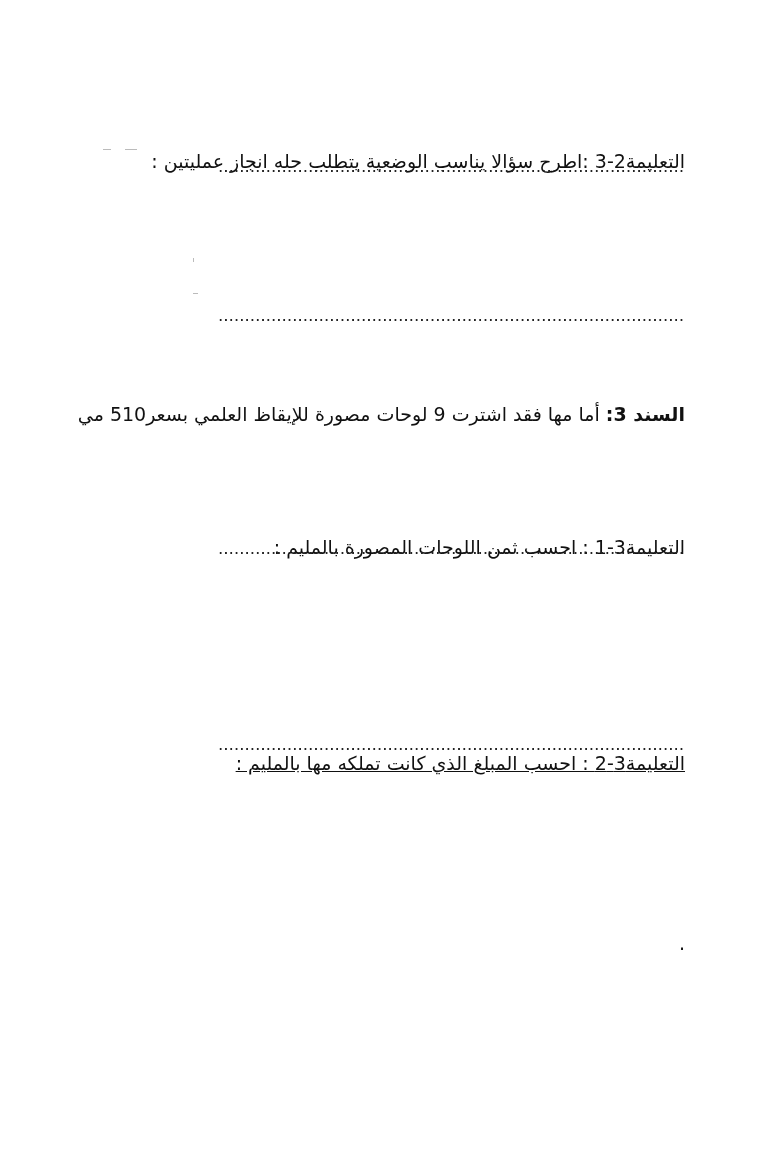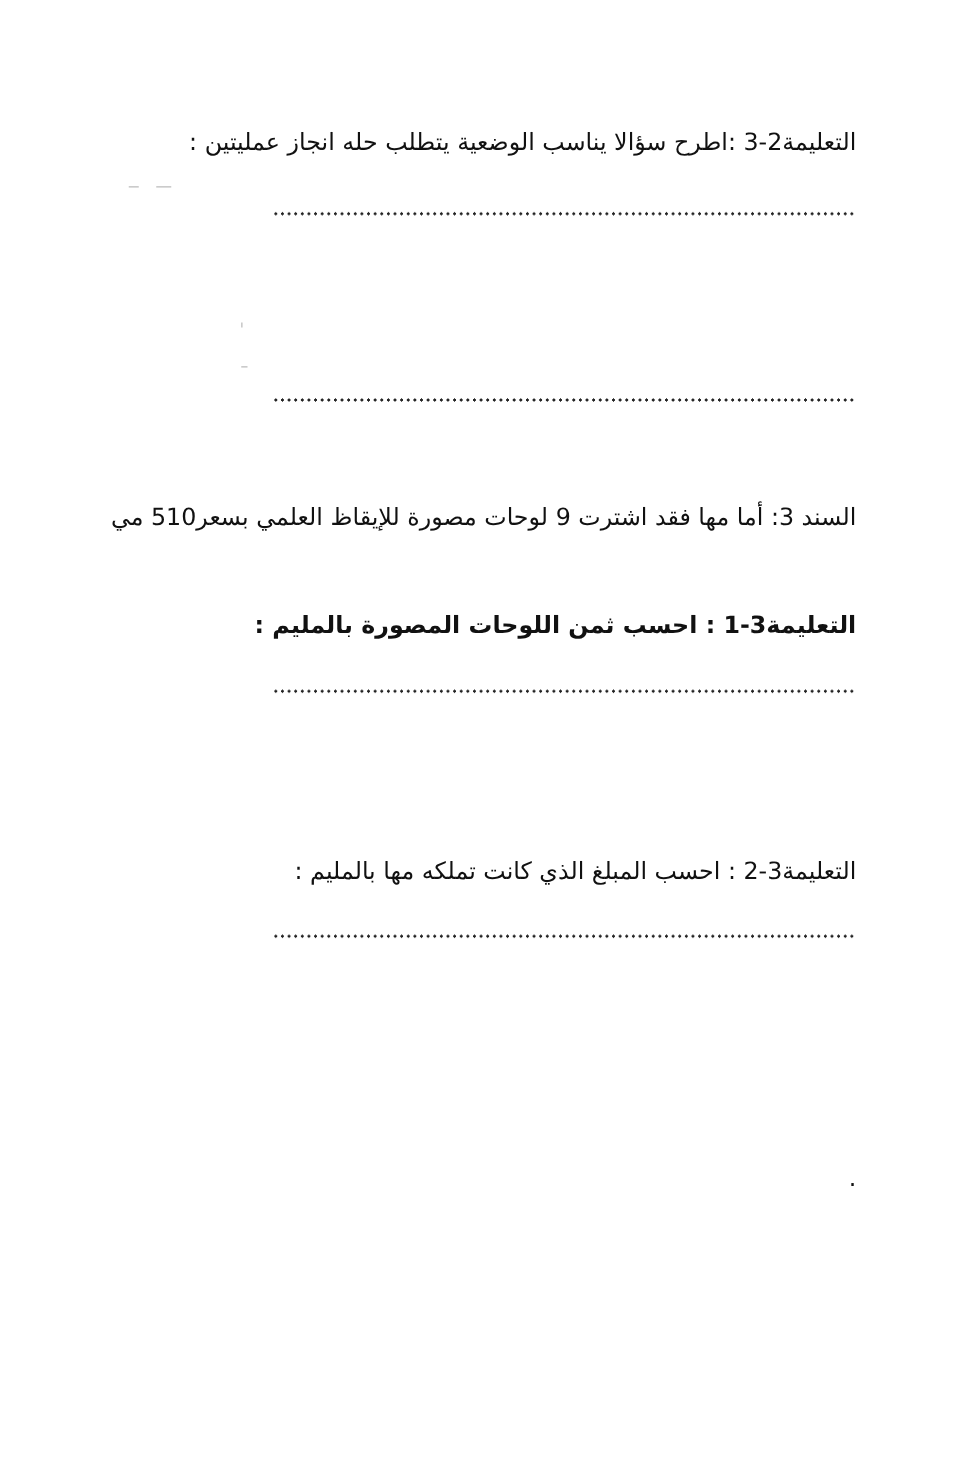"التعليمة2-3 :اطرح سؤالا يناسب الوضعية" .line { margin-top: none -> 47px }
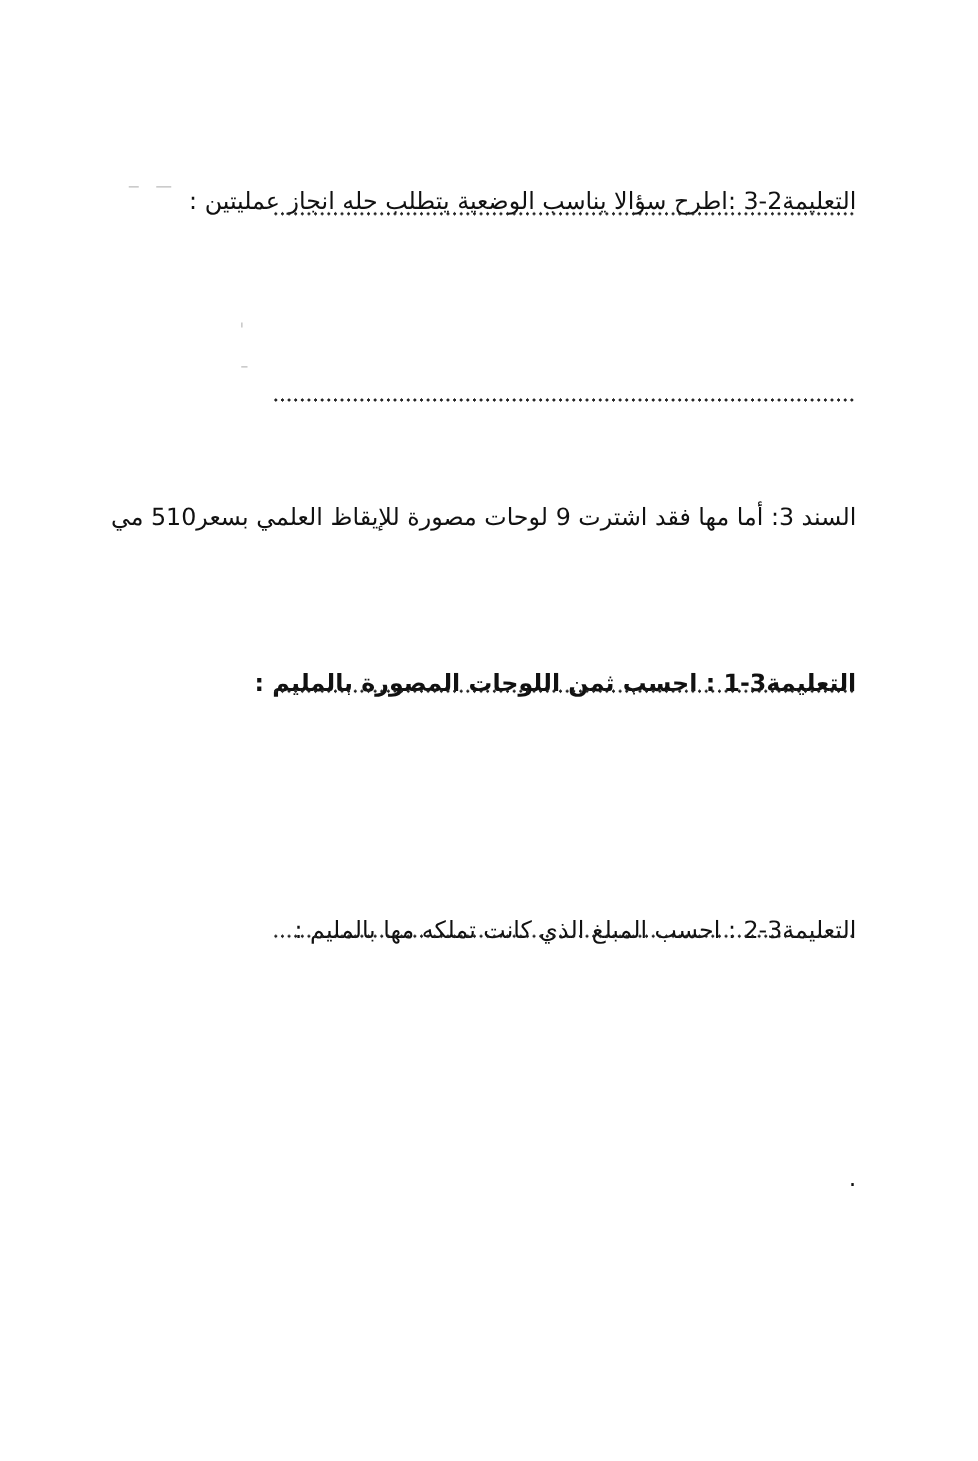"السند 3:" .bold { font-weight: normal -> bold }
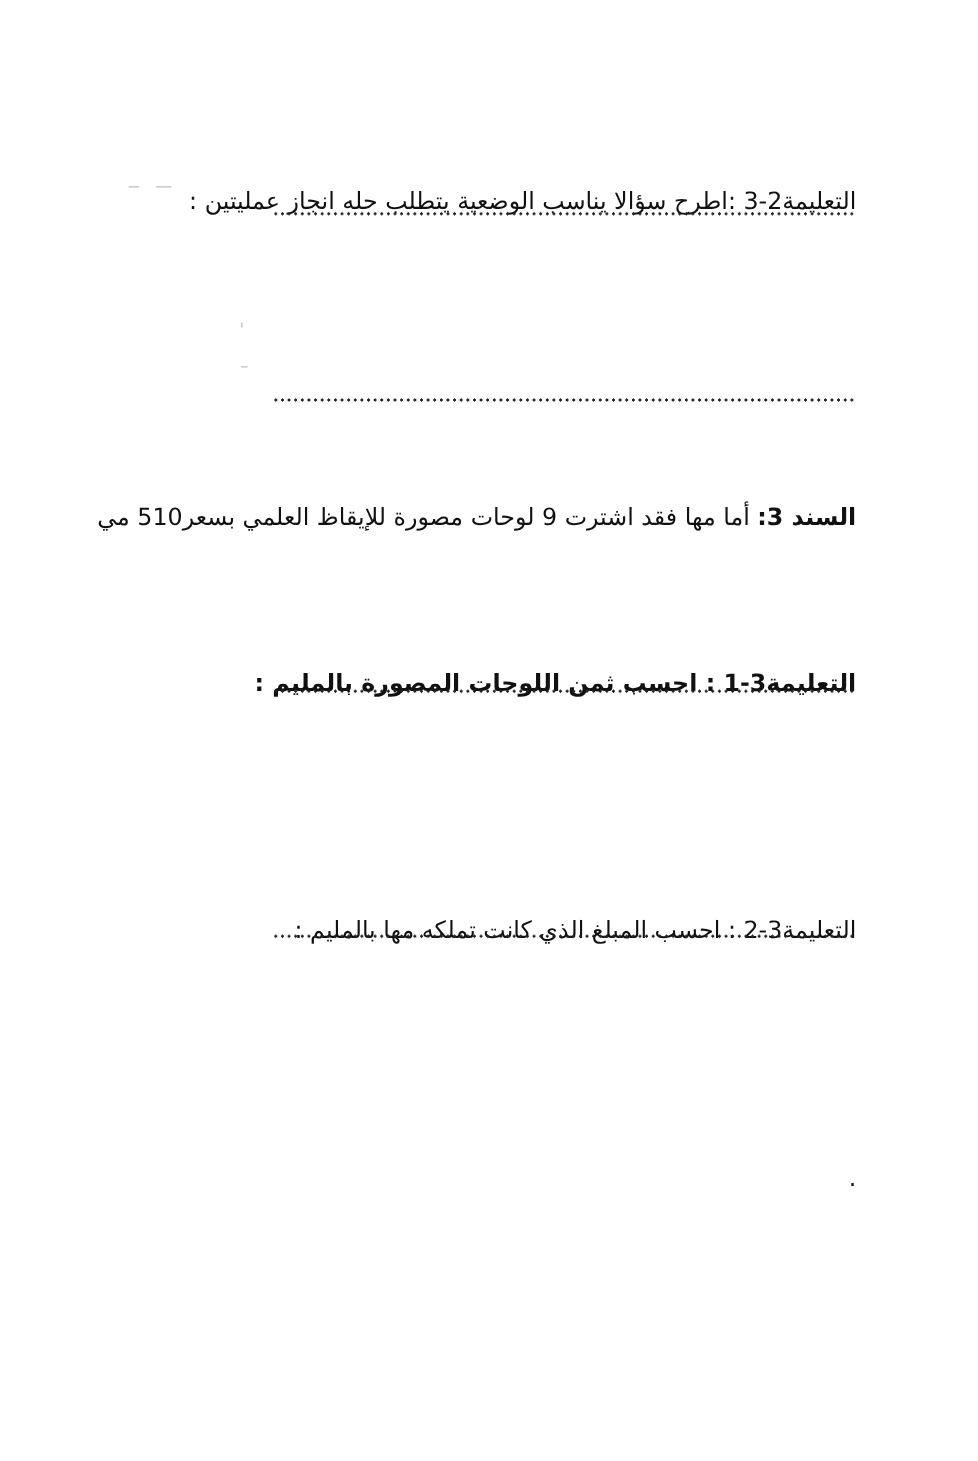"التعليمة3-1 : احسب ثمن اللوحات" div.line { font-weight: bold -> none }
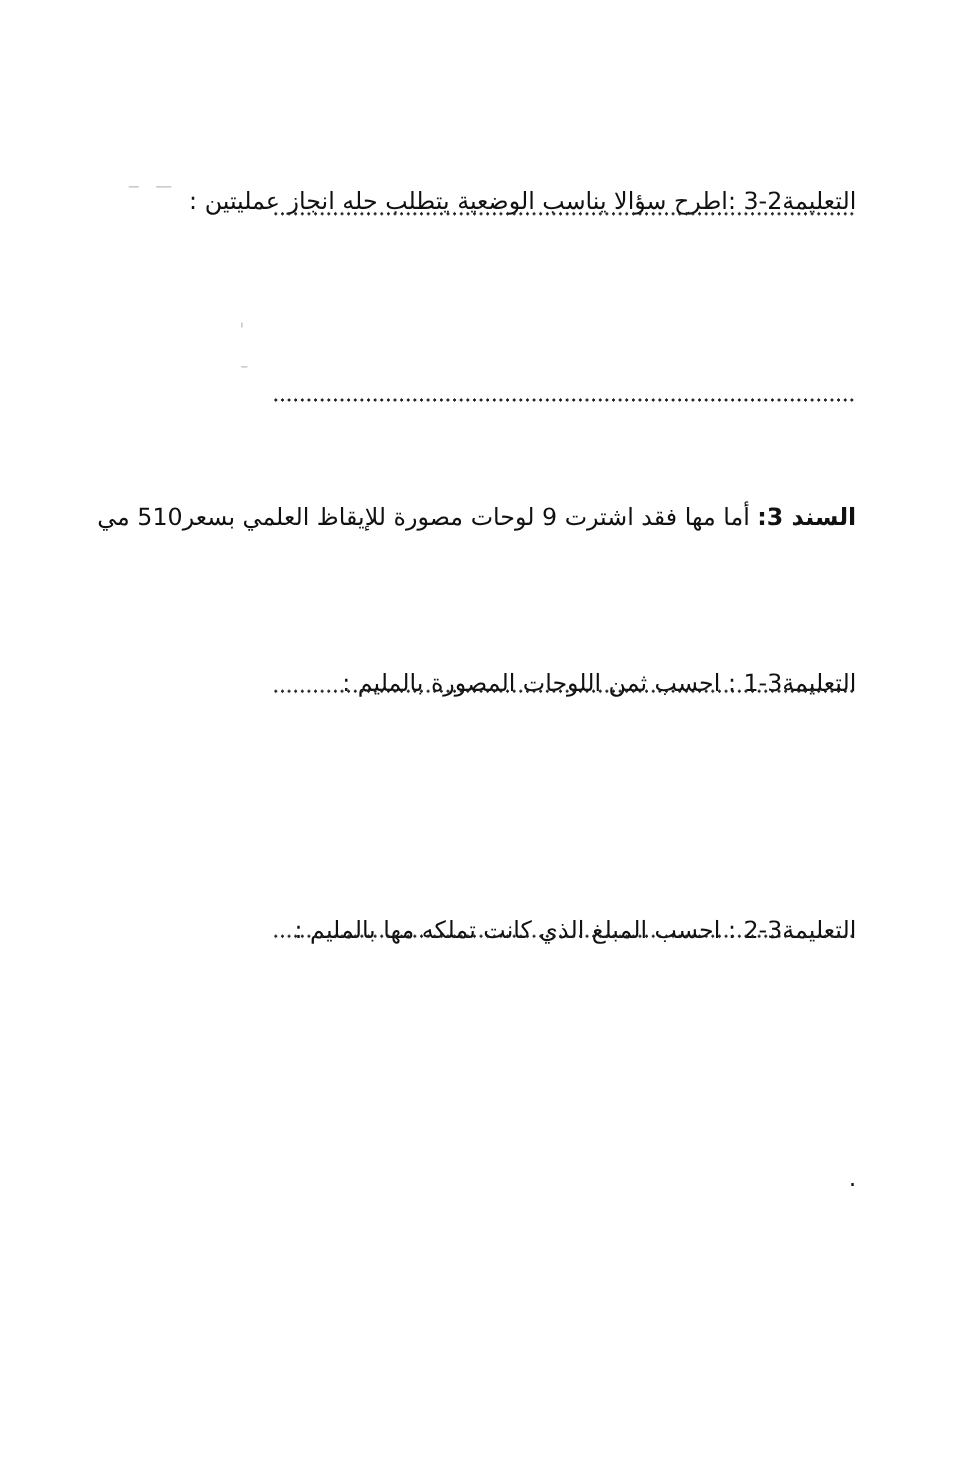"التعليمة3-2 : احسب المبلغ الذي" div.line { text-decoration: none -> underline; top: 683px -> 702px }
